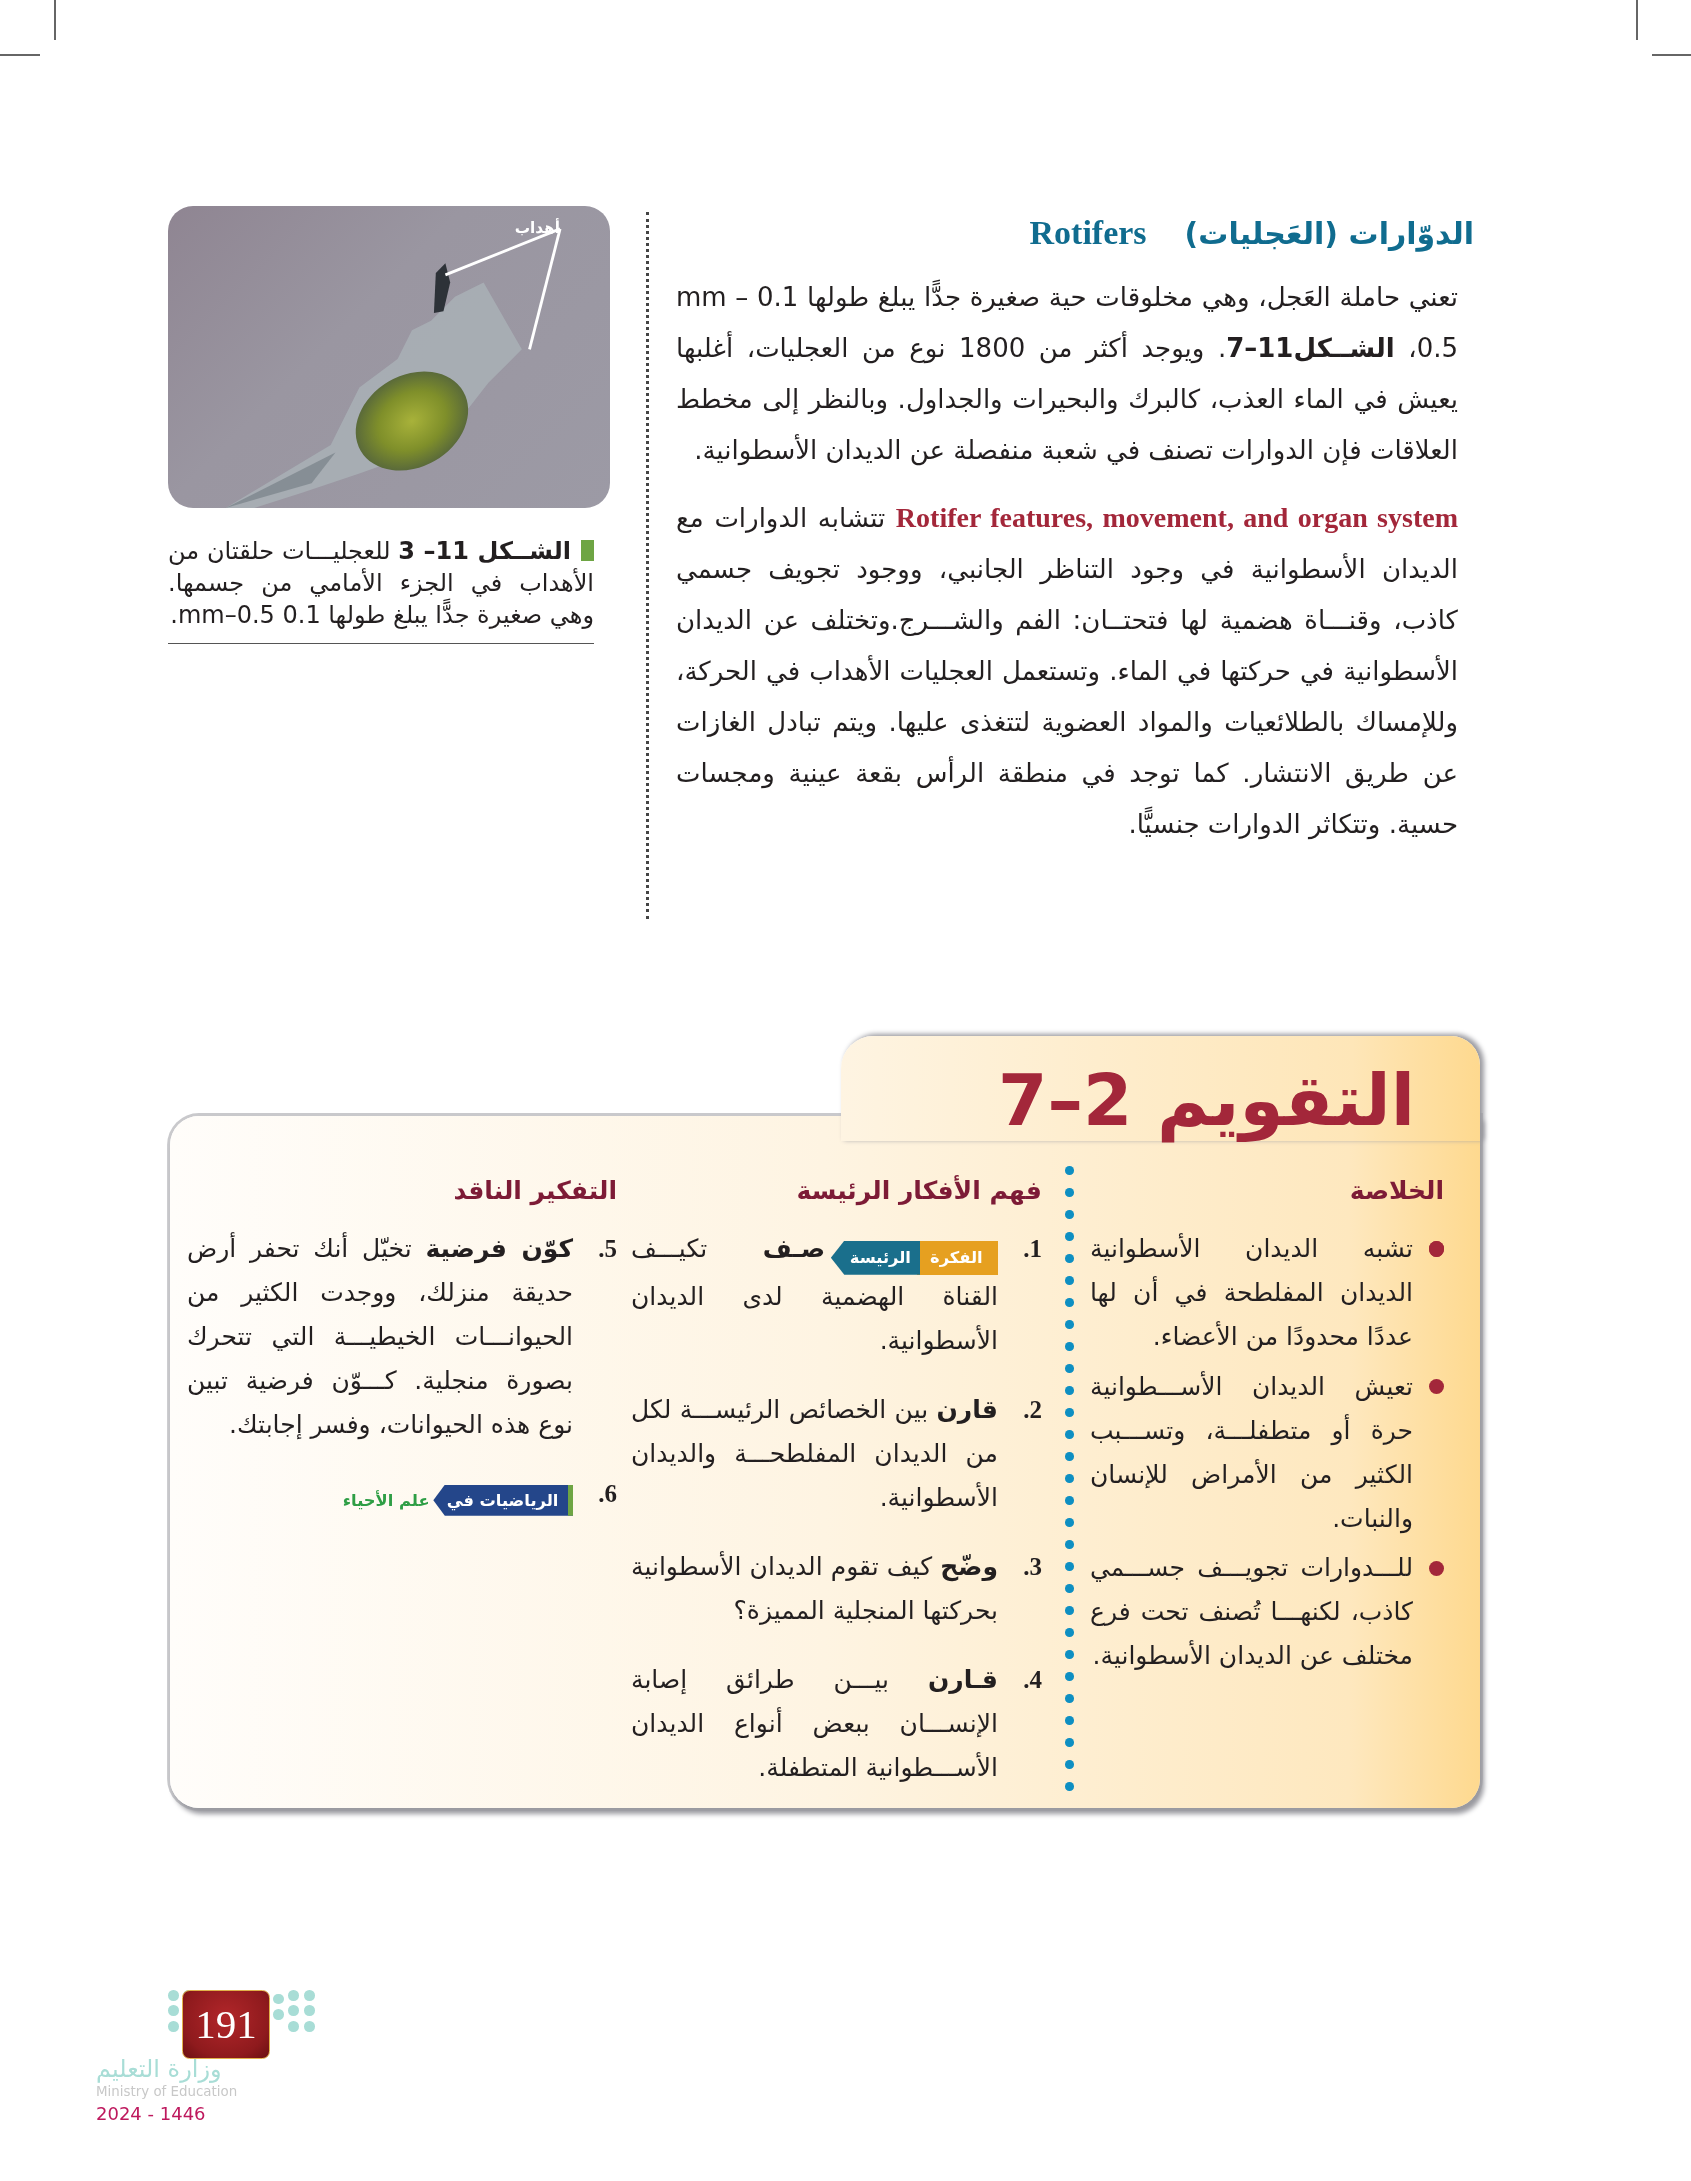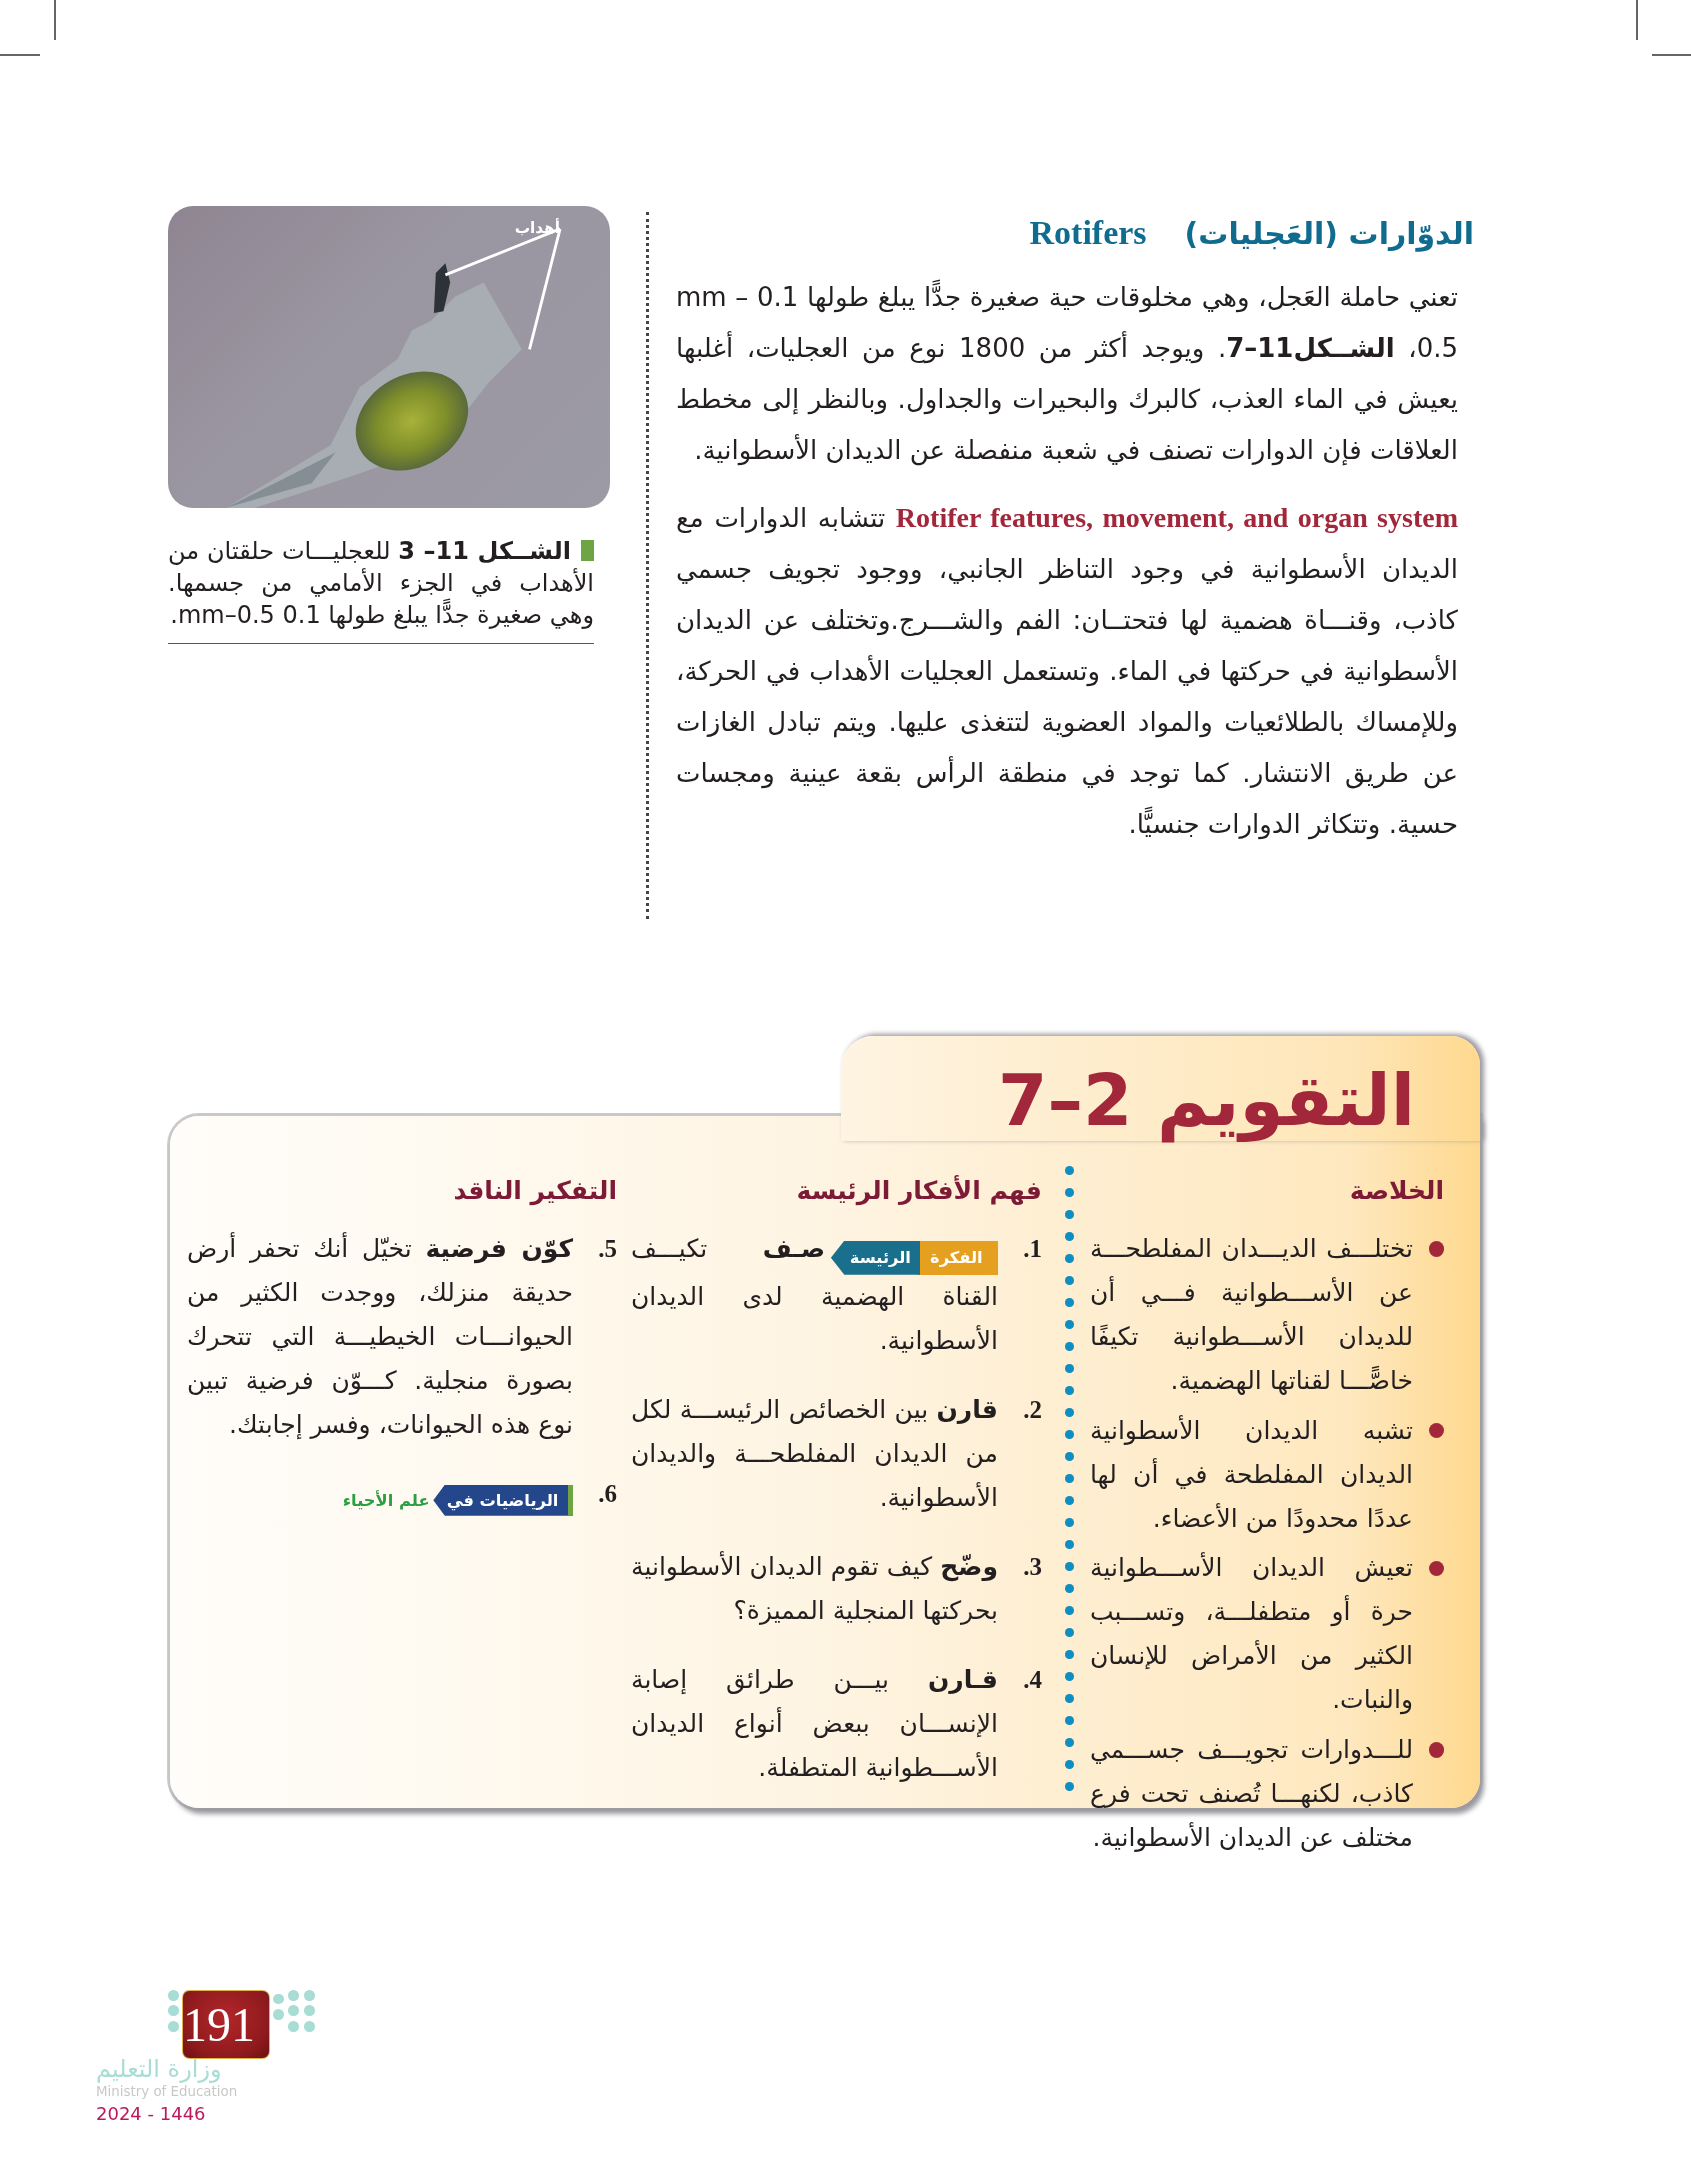"تختلـــف الديـــدان المفلطحـــة عن" span { html: <span>تختلـــف الديـــدان المفلطحـــة عن الأســـطوانية فـــي أن للديدان الأســـطوانية تكيفًا خاصًّـــا لقناتها الهضمية.</span> -> none }
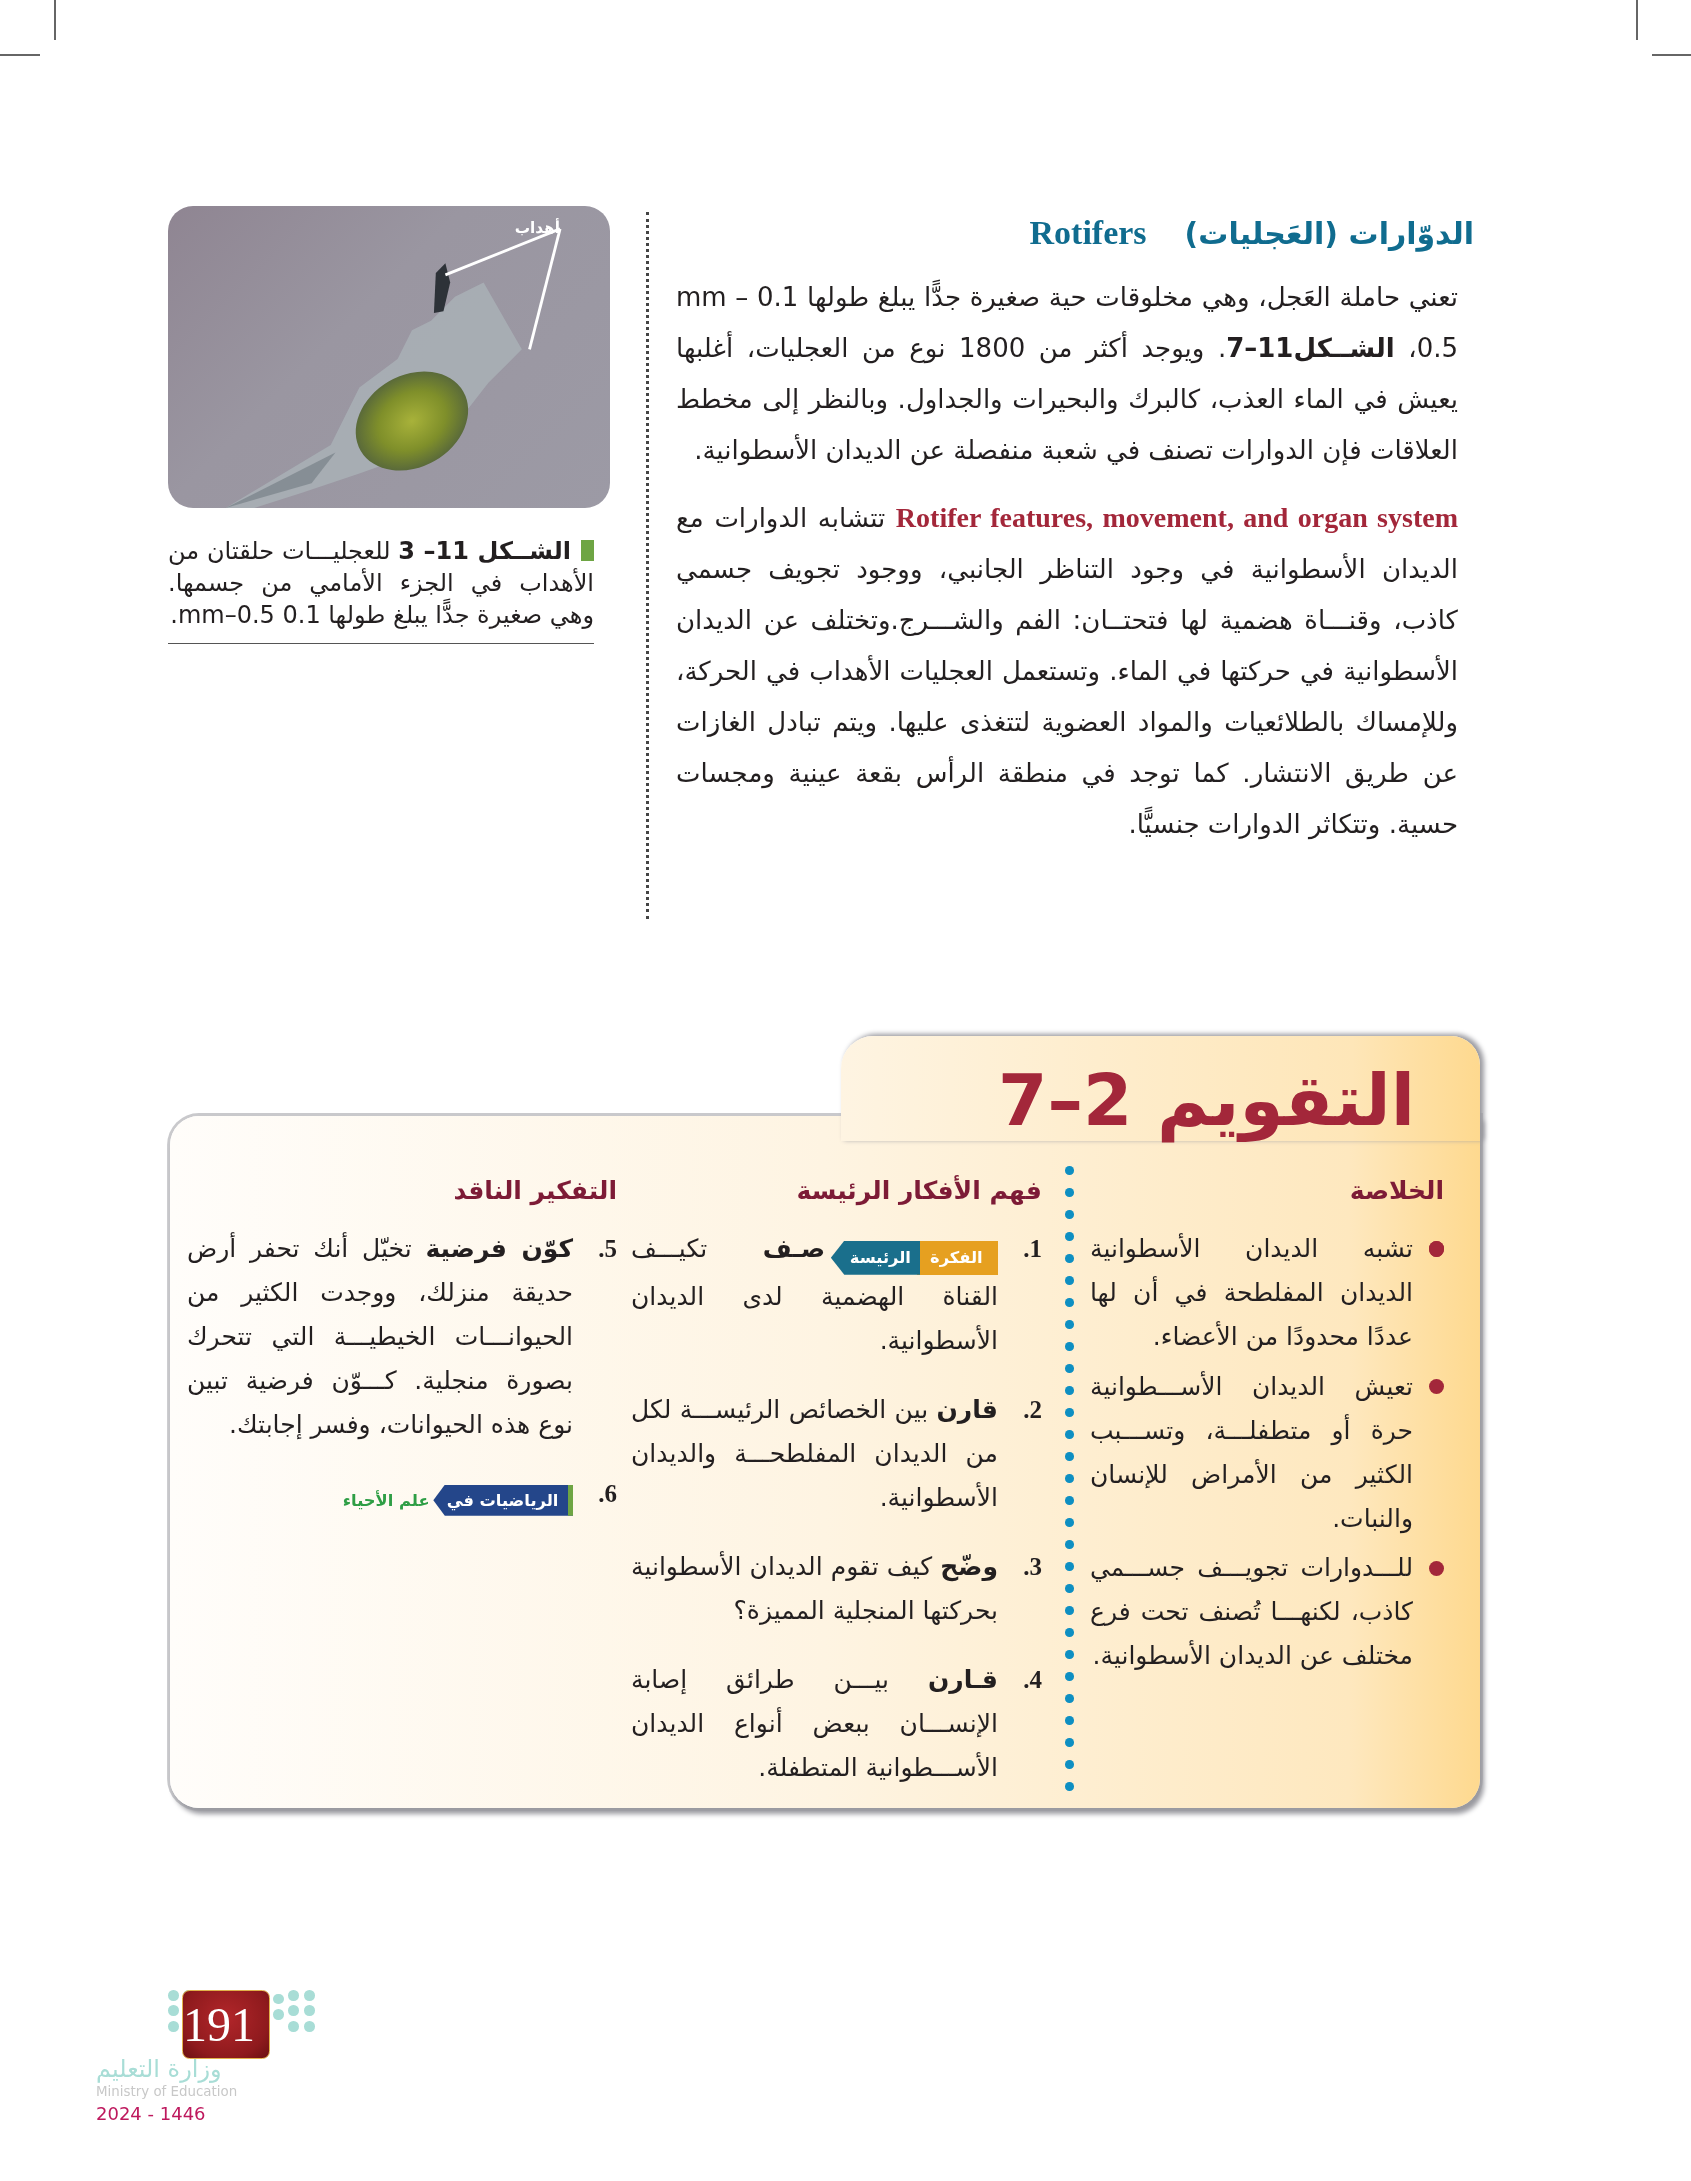"191" .page-num { font-size: 48px -> 41px; text-align: left -> center }
